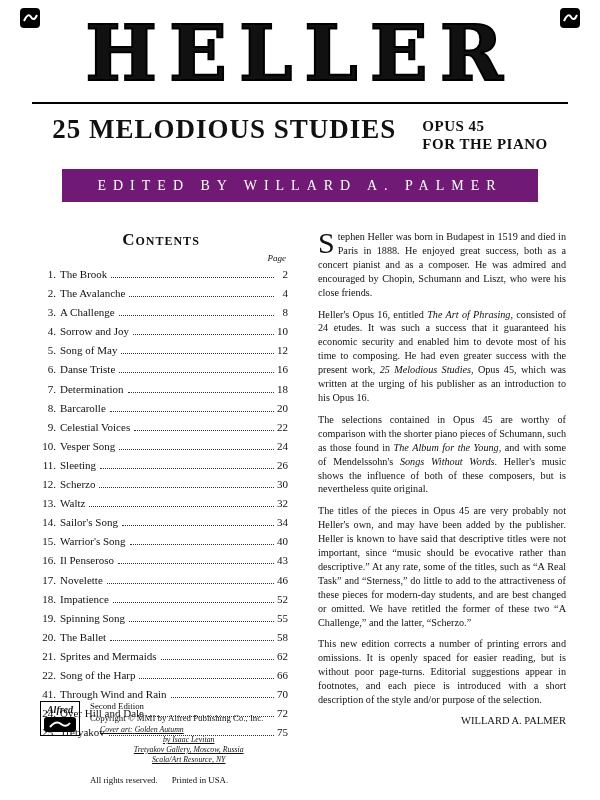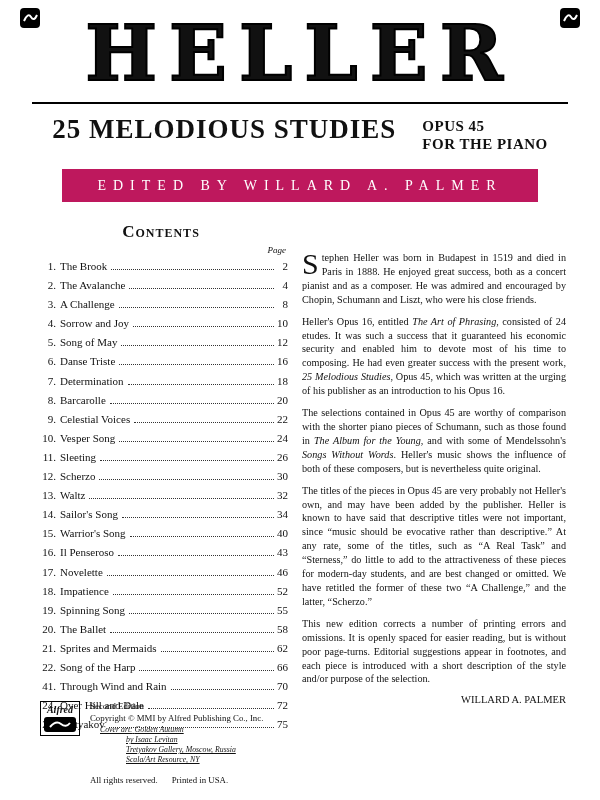"EDITED BY WILLARD A. PALMER" .edited-bar { background: #be185d -> #701a75 }
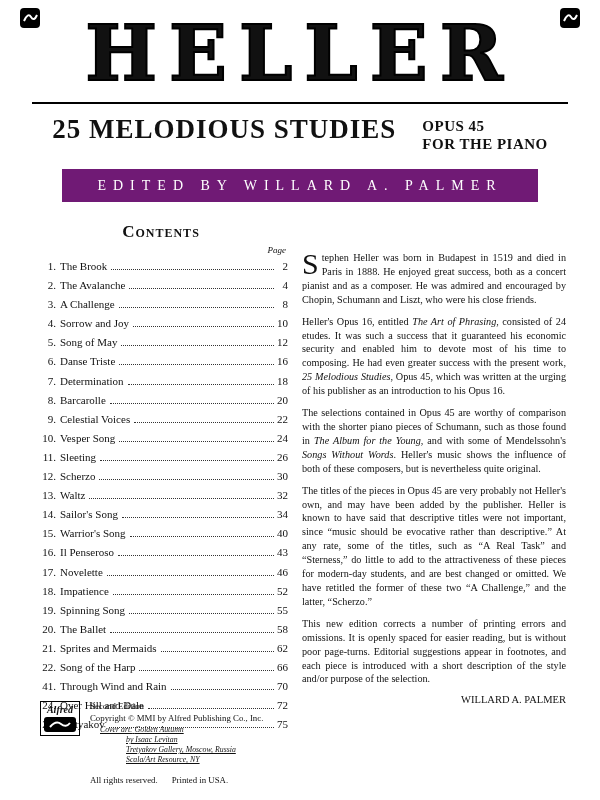"Contents" .columns { align-items: center -> none; gap: 14px -> 30px; margin: 20px 34px 0 -> 28px 34px 0 }
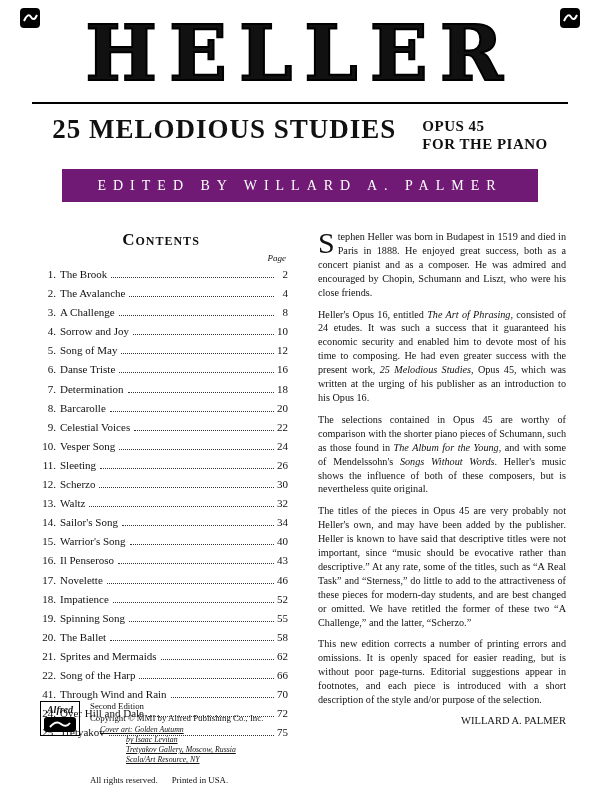"by Isaac Levitan" .cover-art-sub { margin-left: 26px -> 14px; text-align: none -> center }
